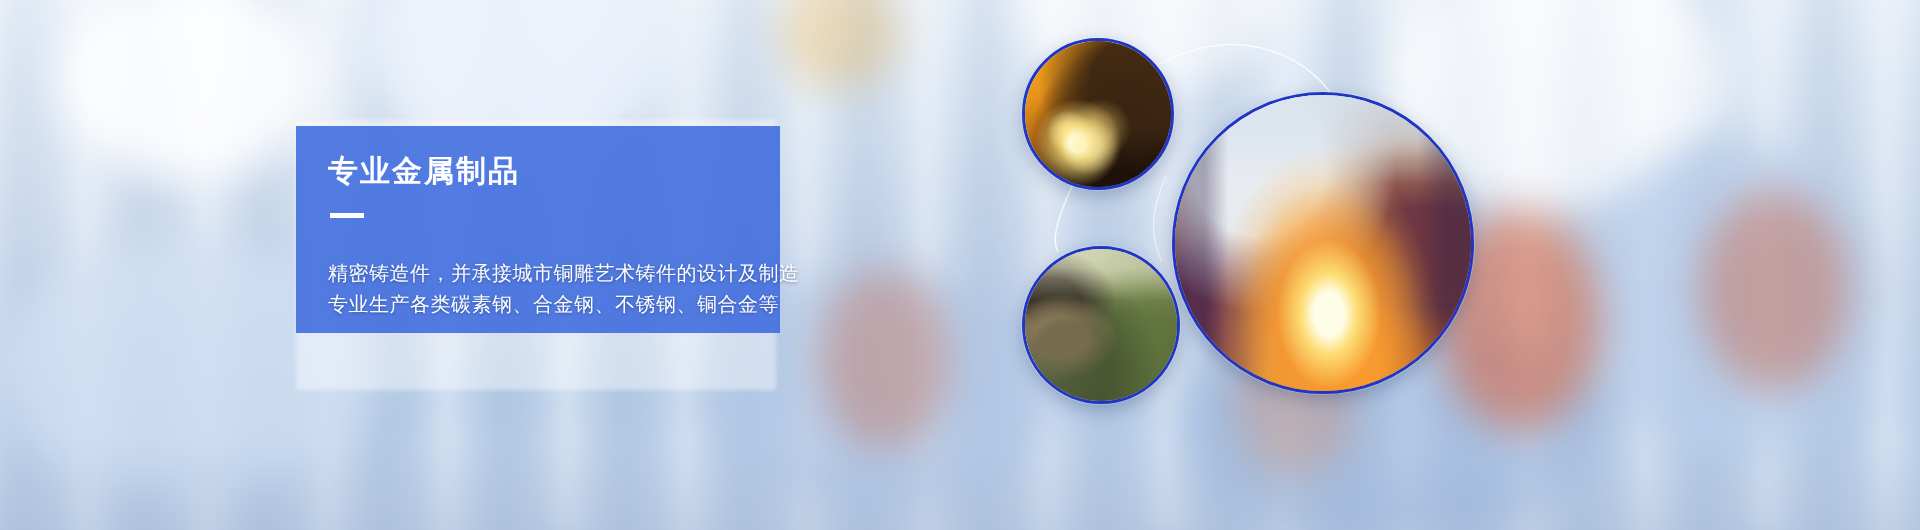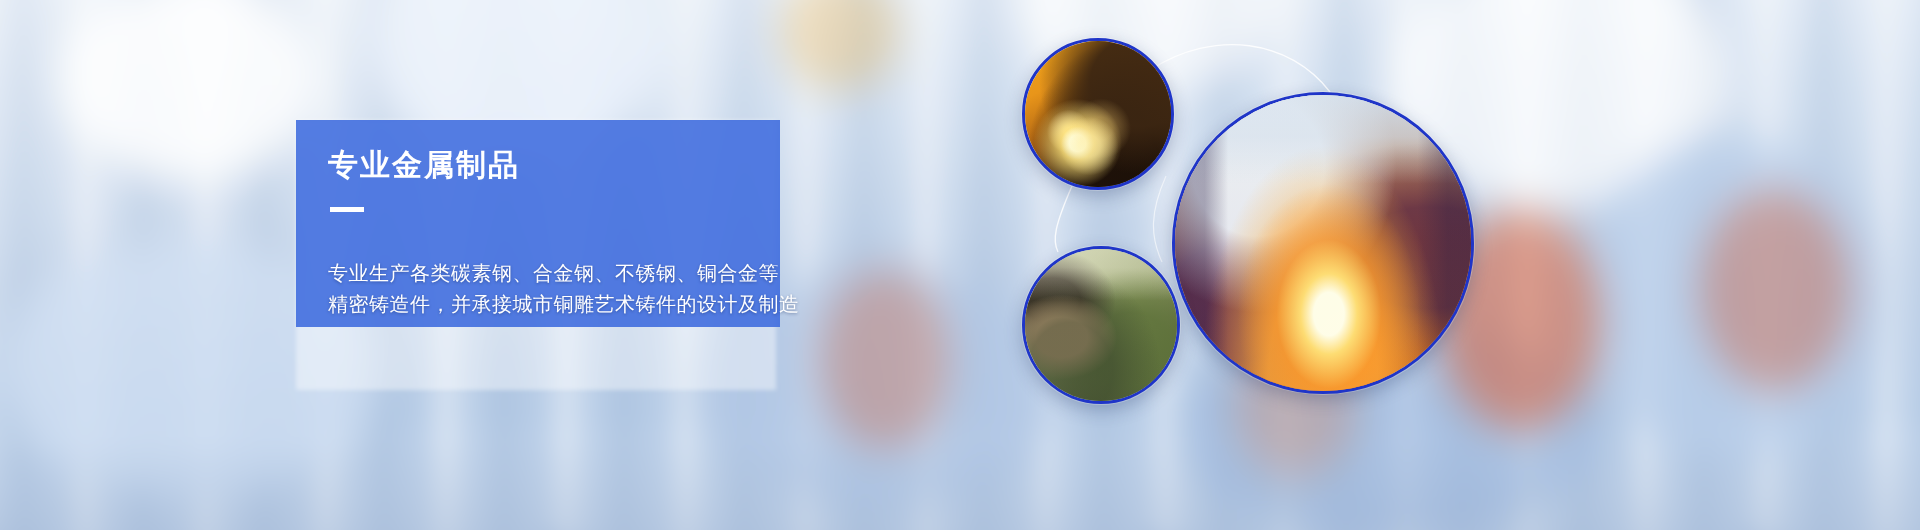"专业金属制品" .copy-panel { top: 120px -> 126px }
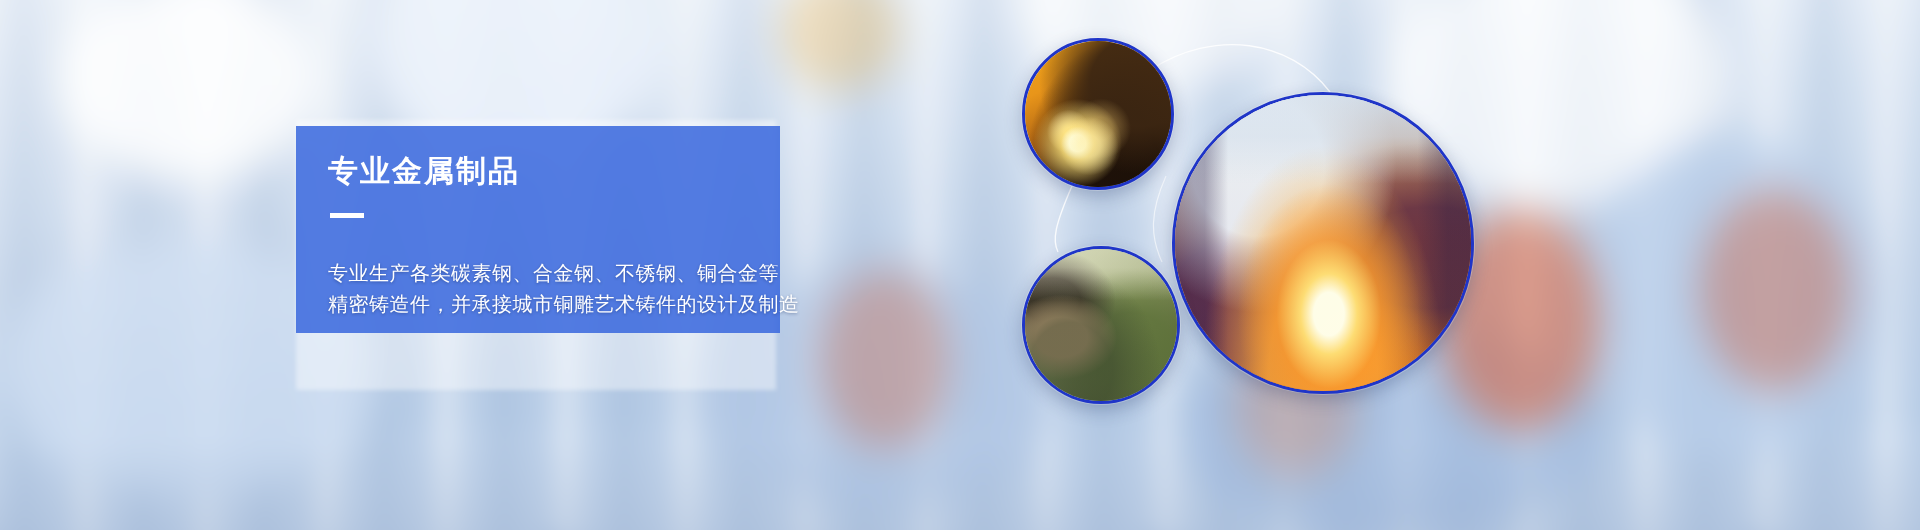"专业生产各类碳素钢、合金钢、不锈钢、铜合金等" p { order: before "精密铸造件，并承接城市铜雕艺术铸件的设计及制造" -> after "精密铸造件，并承接城市铜雕艺术铸件的设计及制造" }
